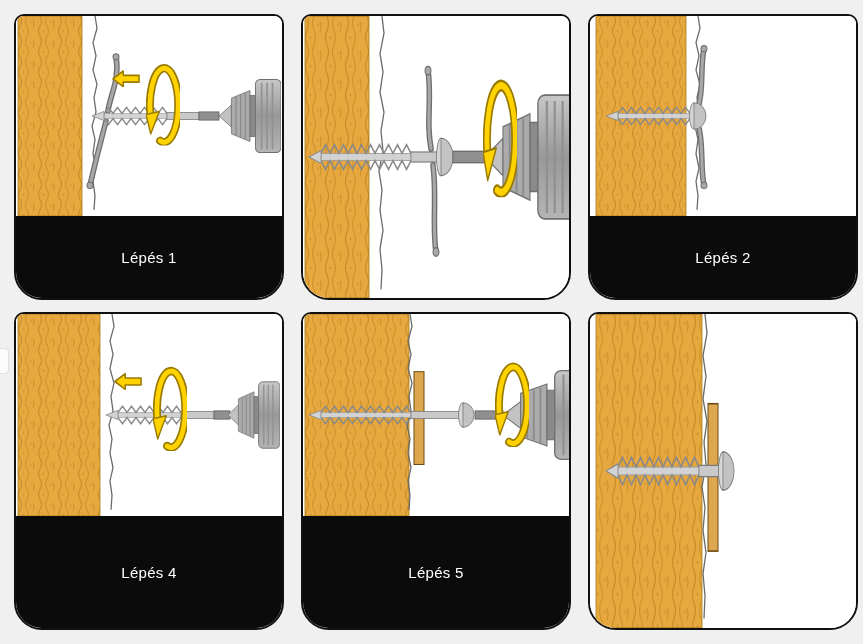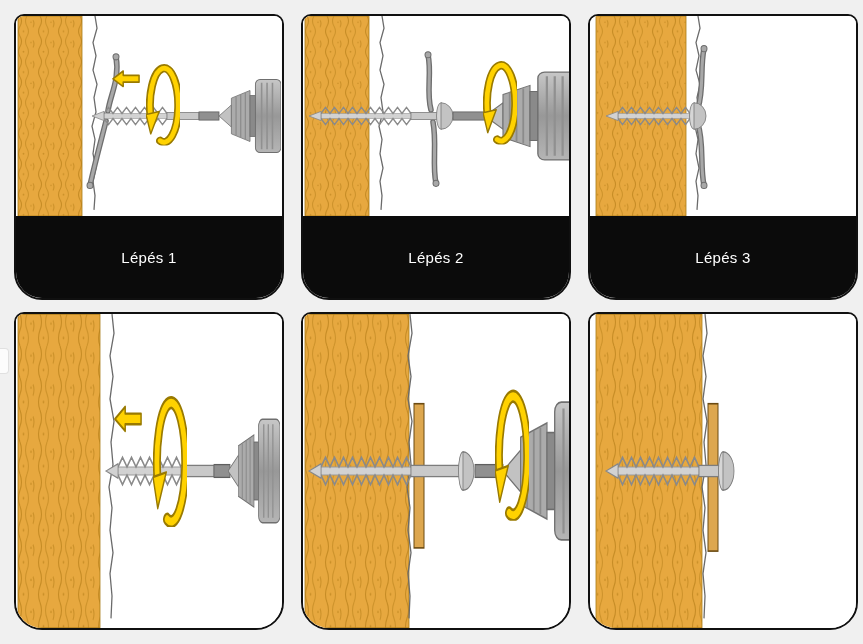"Lépés 2" div.footer { html: <div> <span>Lépés 2</span> </div> -> none }
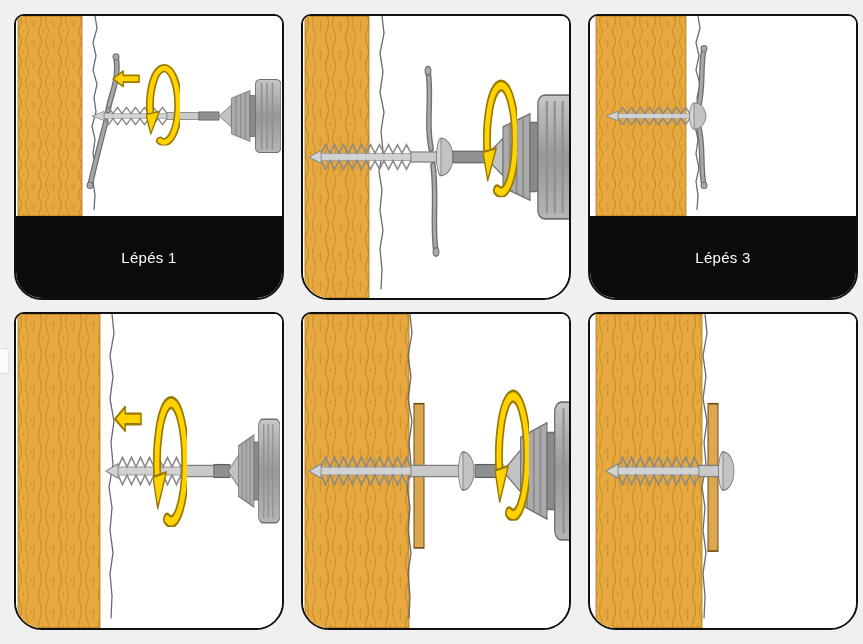"Lépés 3" span { text: 3 -> 2 }
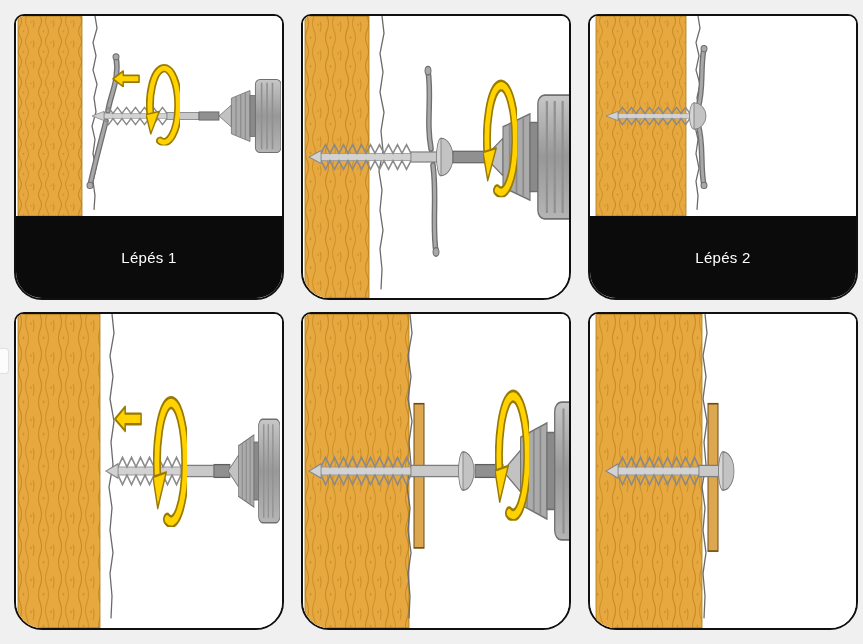"Lépés 4" div.footer { html: none -> <div> <span>Lépés 4</span> </div> }
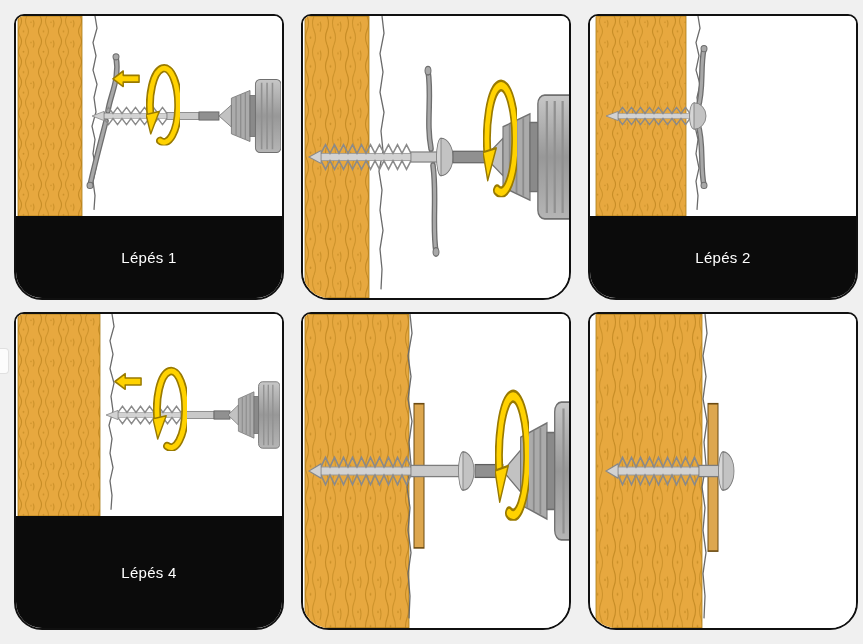"Lépés 5" div.footer { html: none -> <div> <span>Lépés 5</span> </div> }
